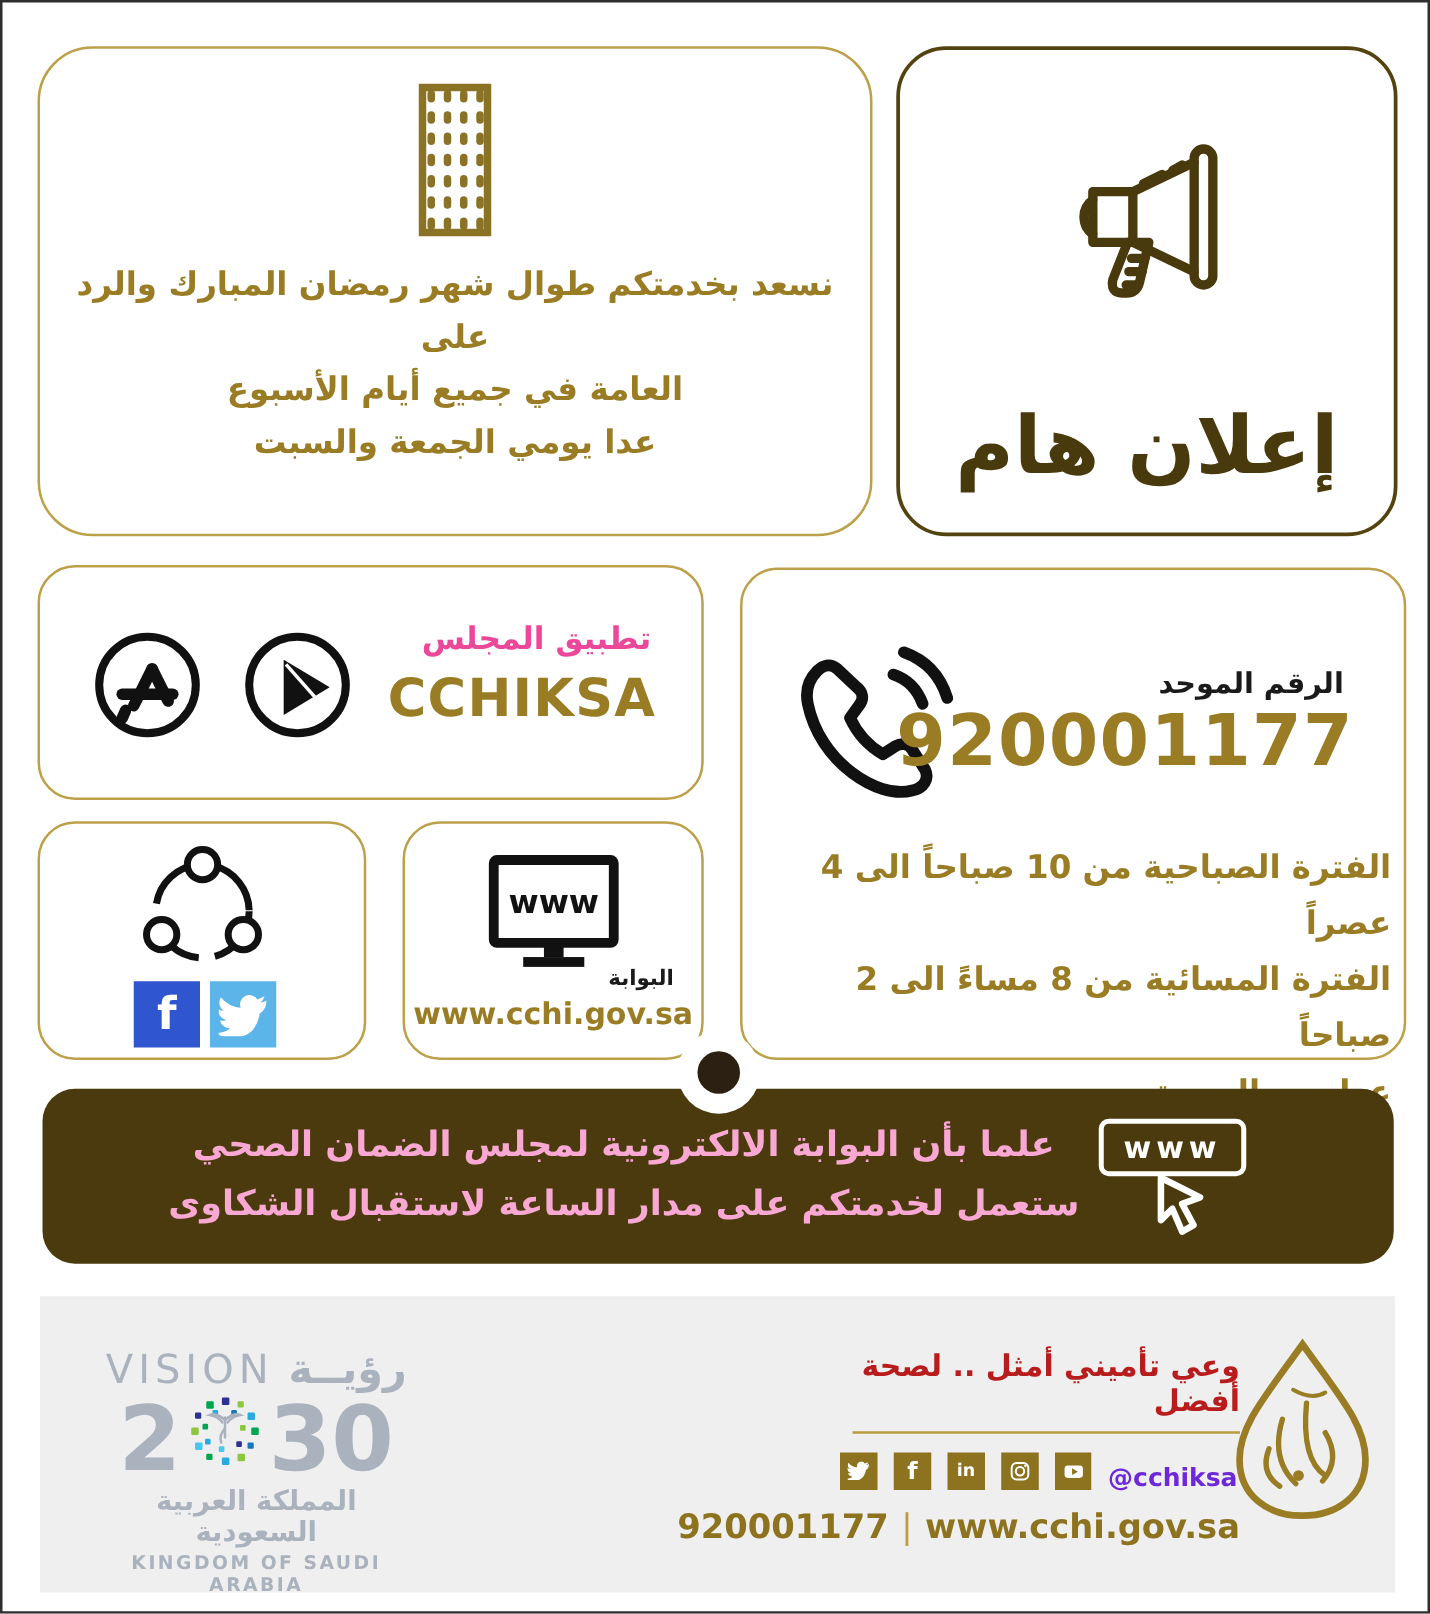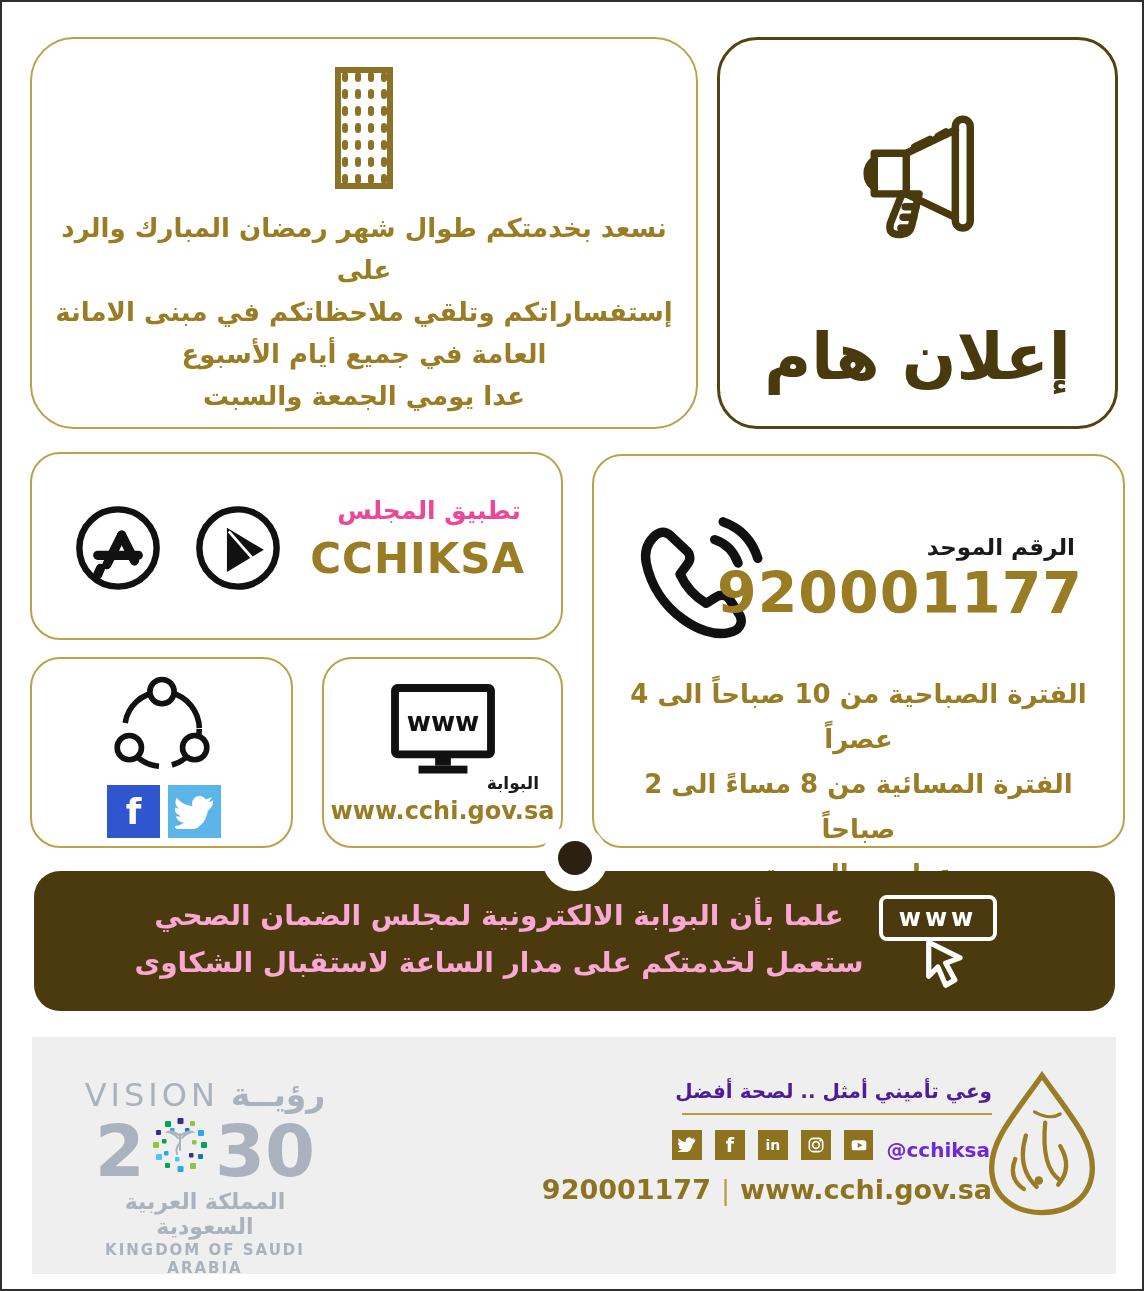"إستفساراتكم وتلقي ملاحظاتكم في مبنى" div { html: <div>إستفساراتكم وتلقي ملاحظاتكم في مبنى الامانة</div> -> none }
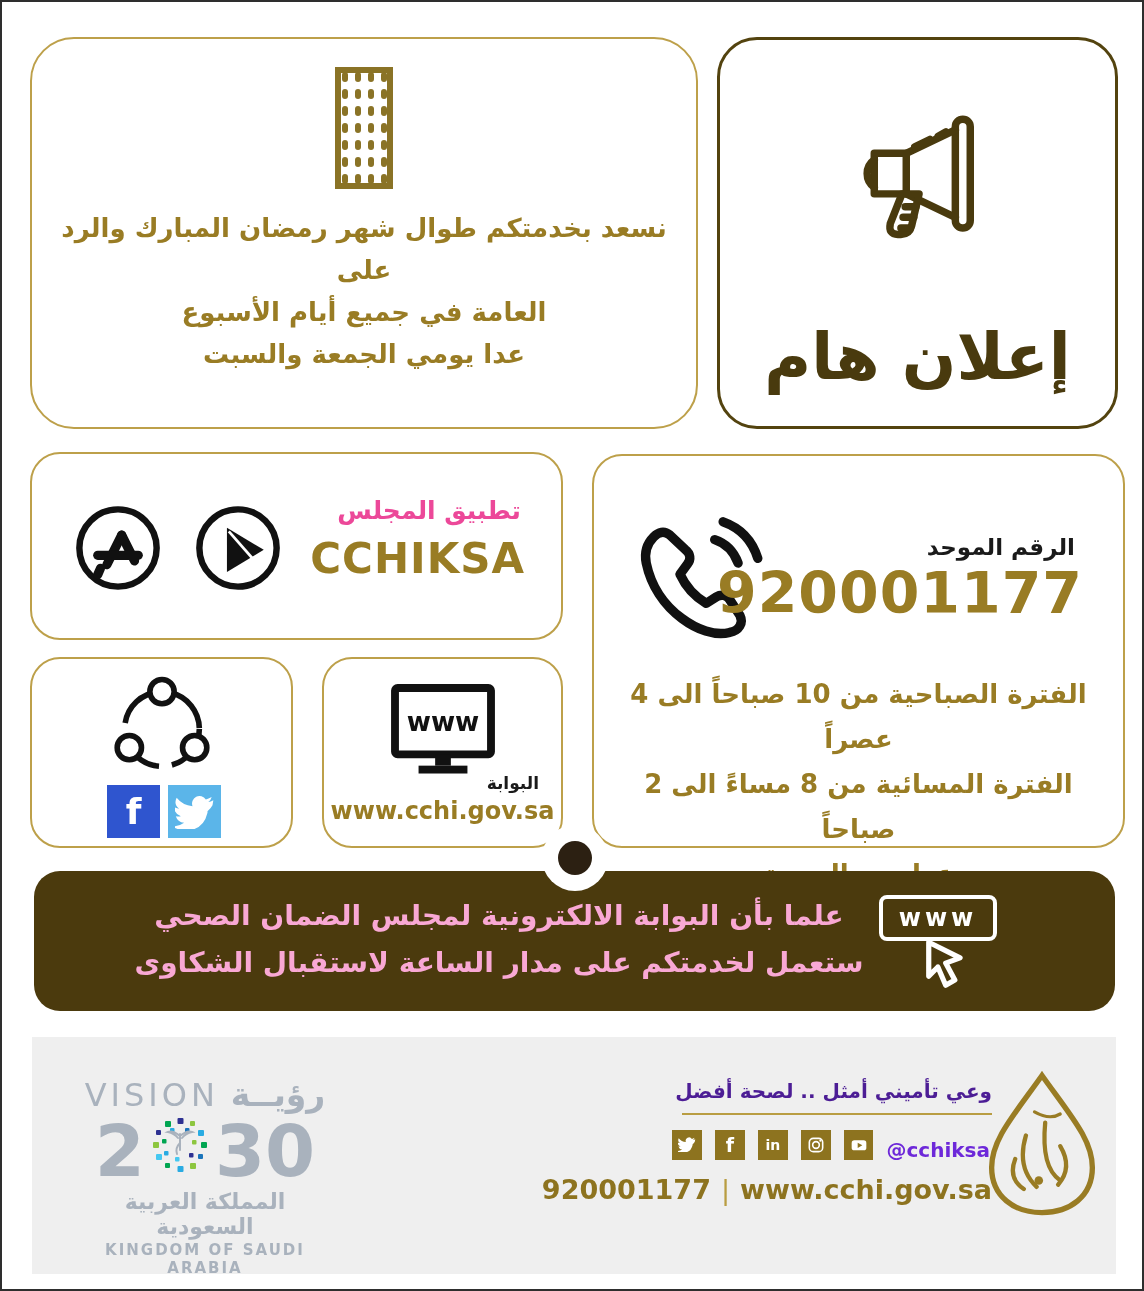"الفترة الصباحية من 10 صباحاً" .phone-text { text-align: center -> right }
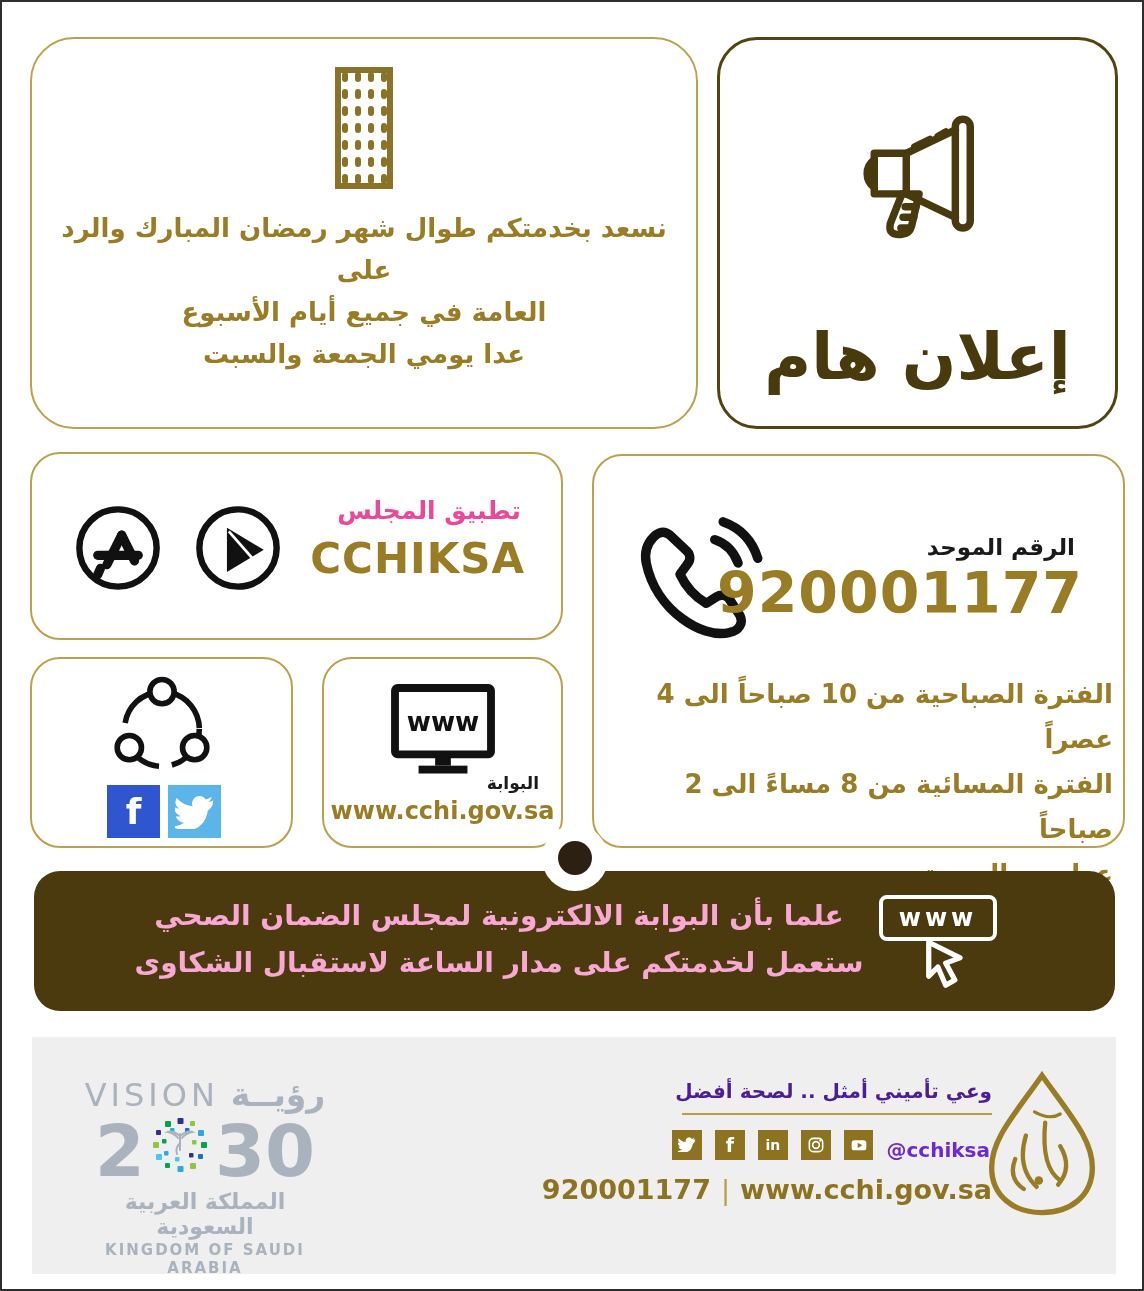"وعي تأميني أمثل .. لصحة" .tagline { color: #4c1d95 -> #b91c1c; font-size: 20px -> 24px }
